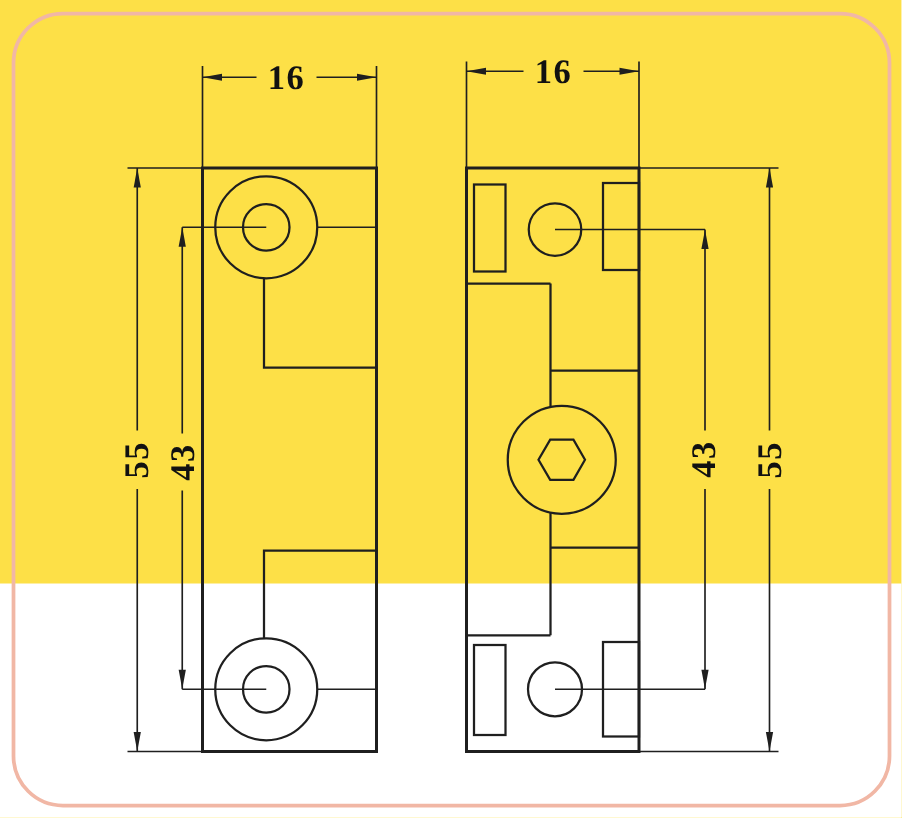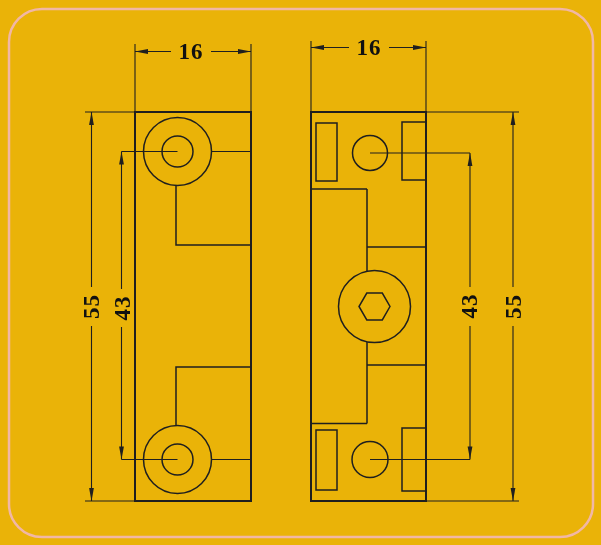"16" .stage { background: #eab308 -> #fde047; height: 545px -> 389px }
